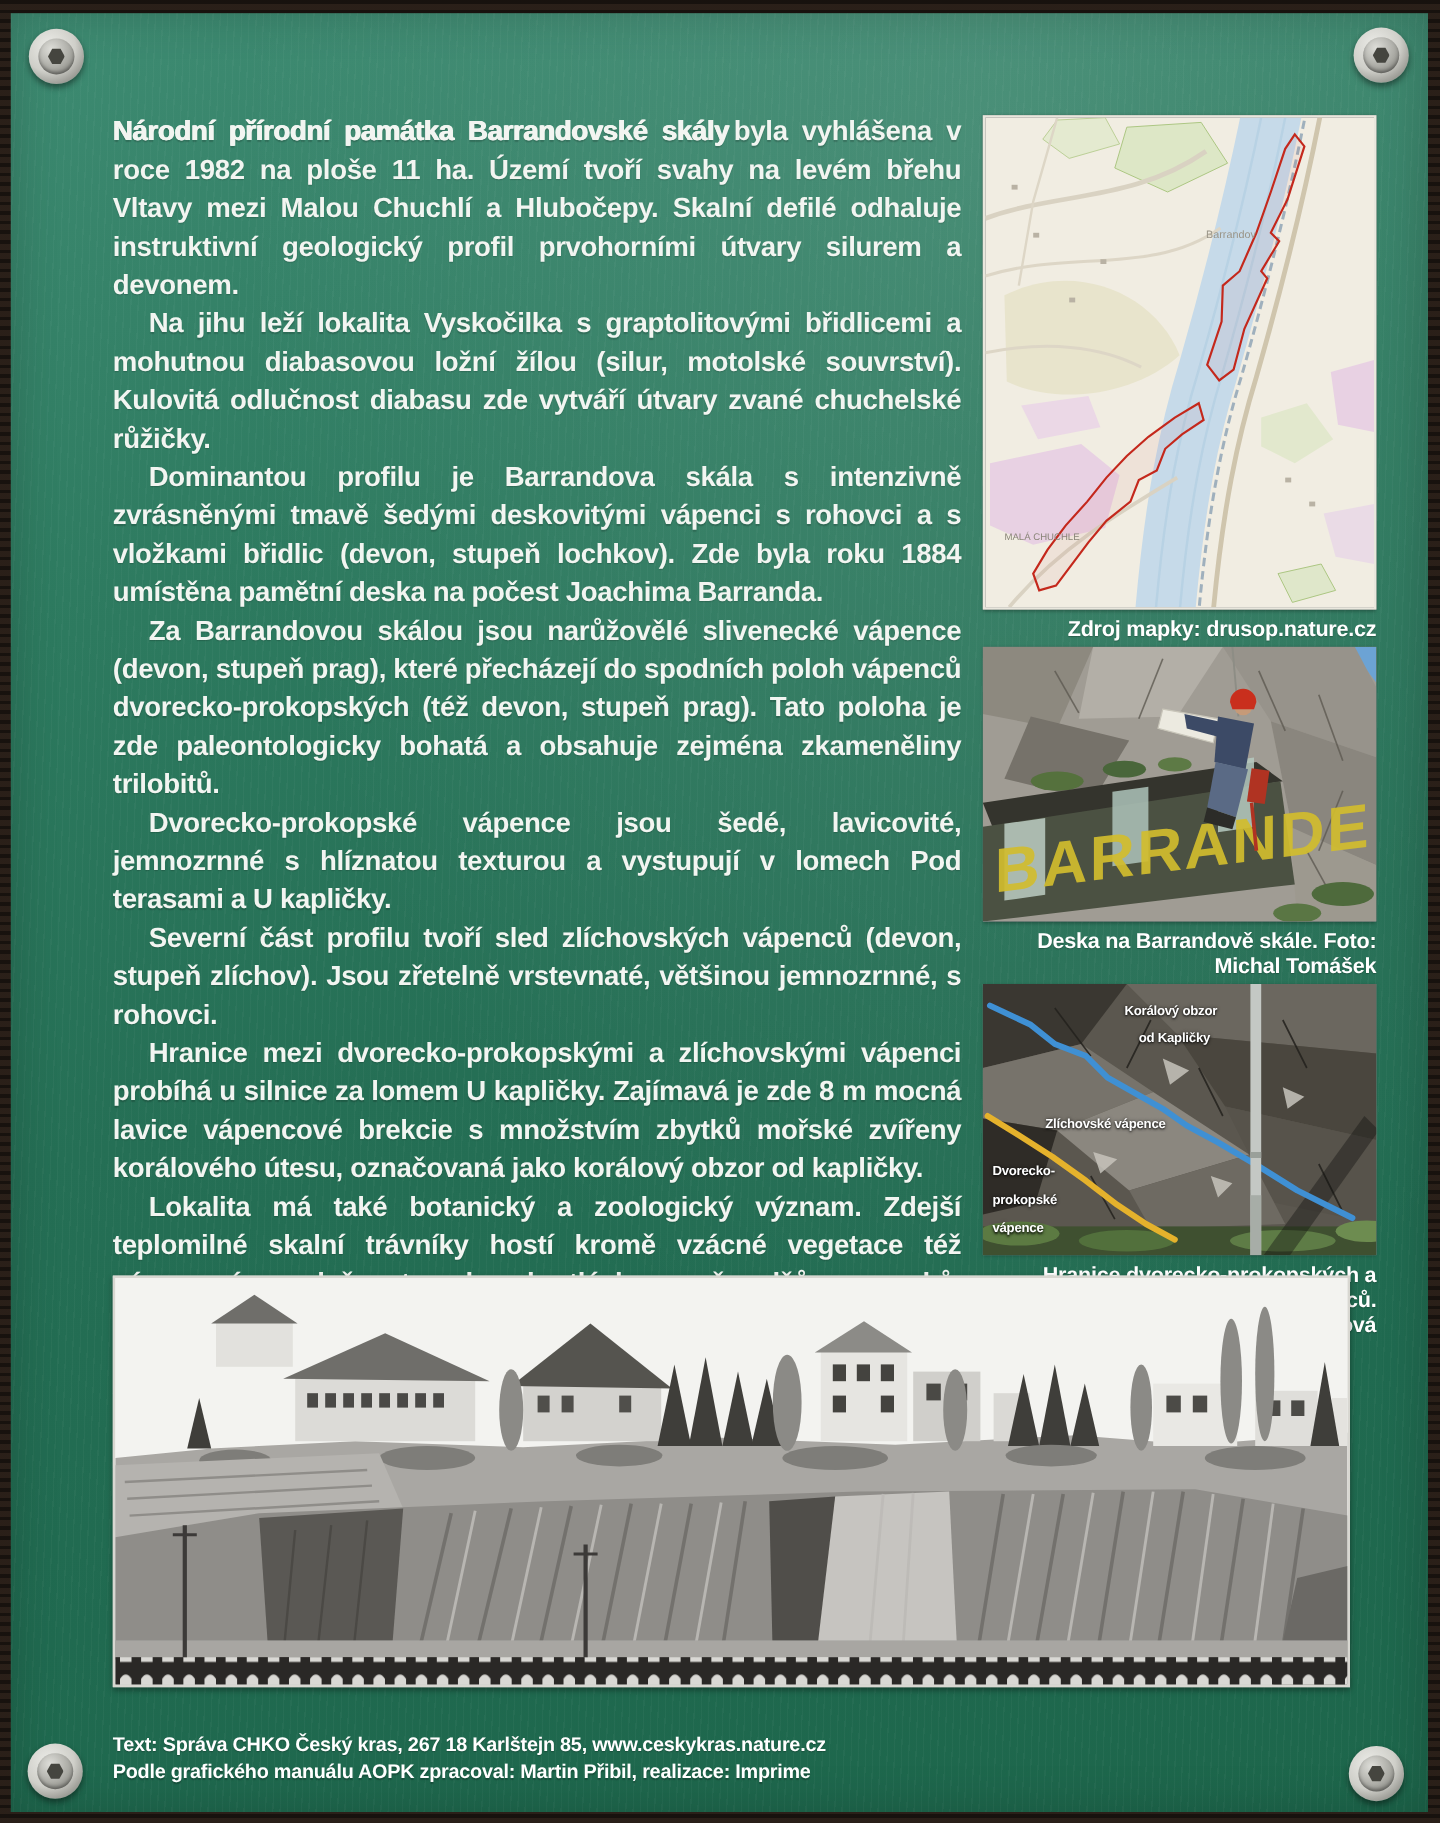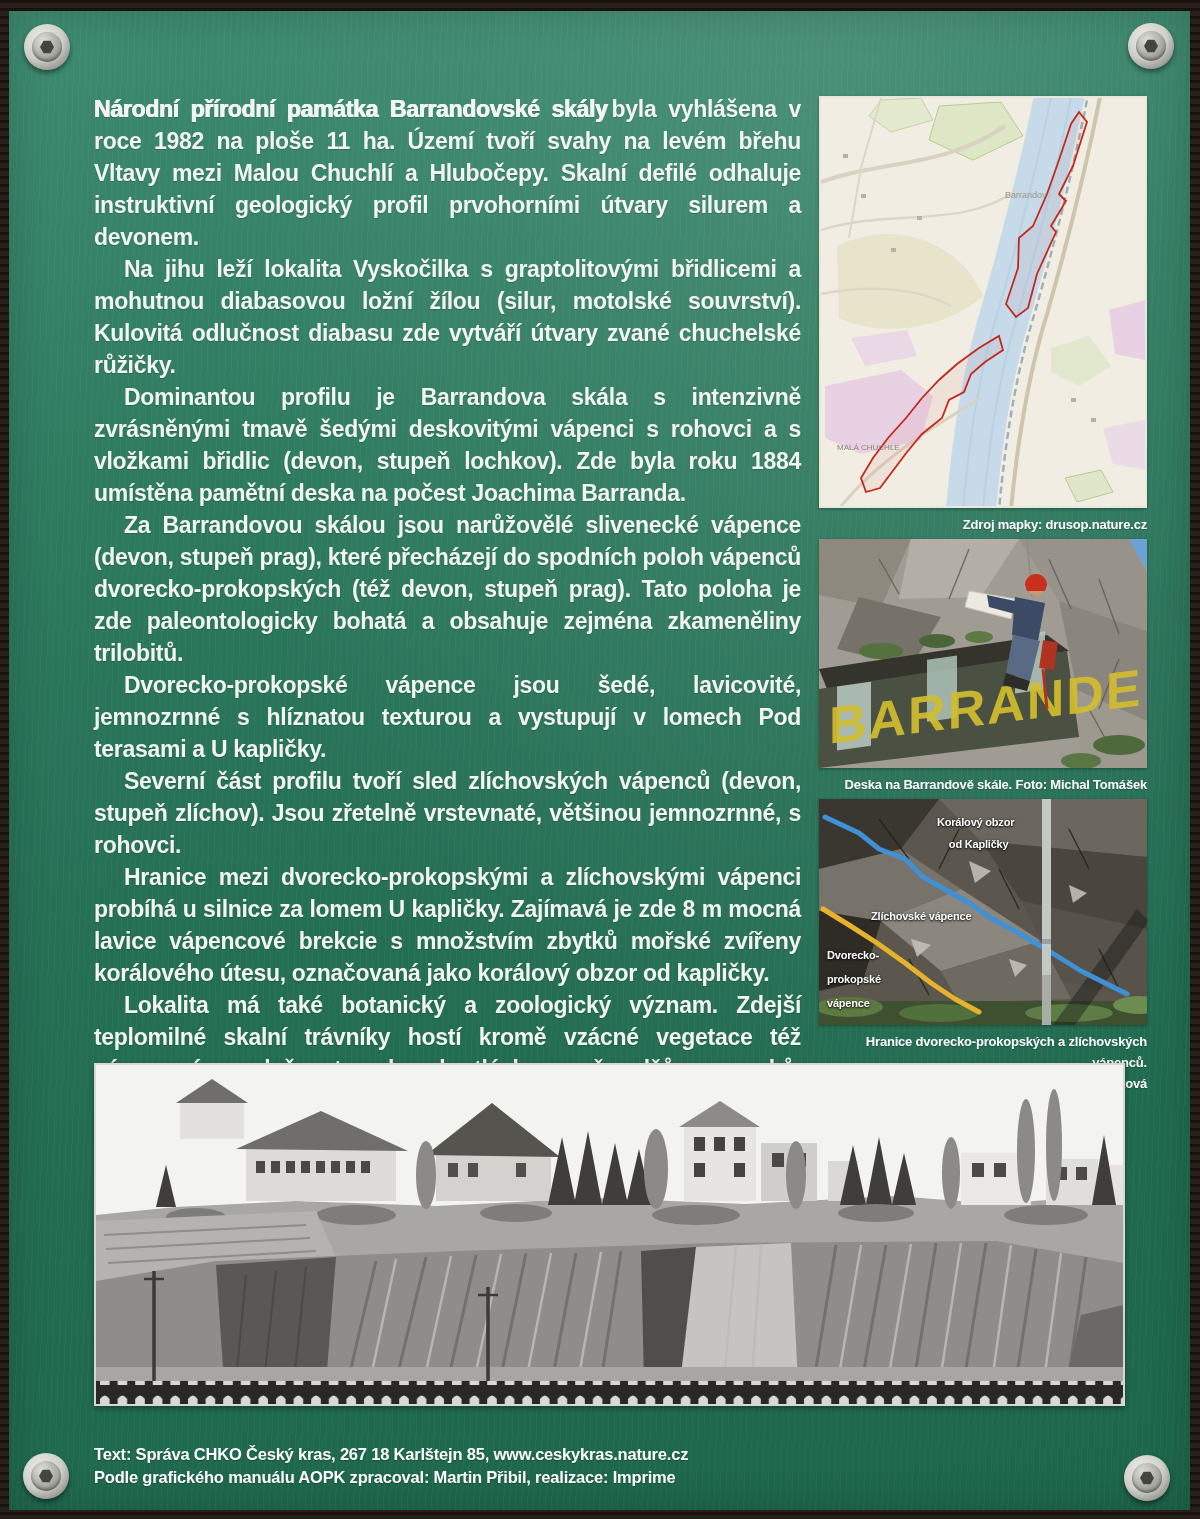"Zdroj mapky: drusop.nature.cz" .fig-caption { font-size: 13px -> 18px }
